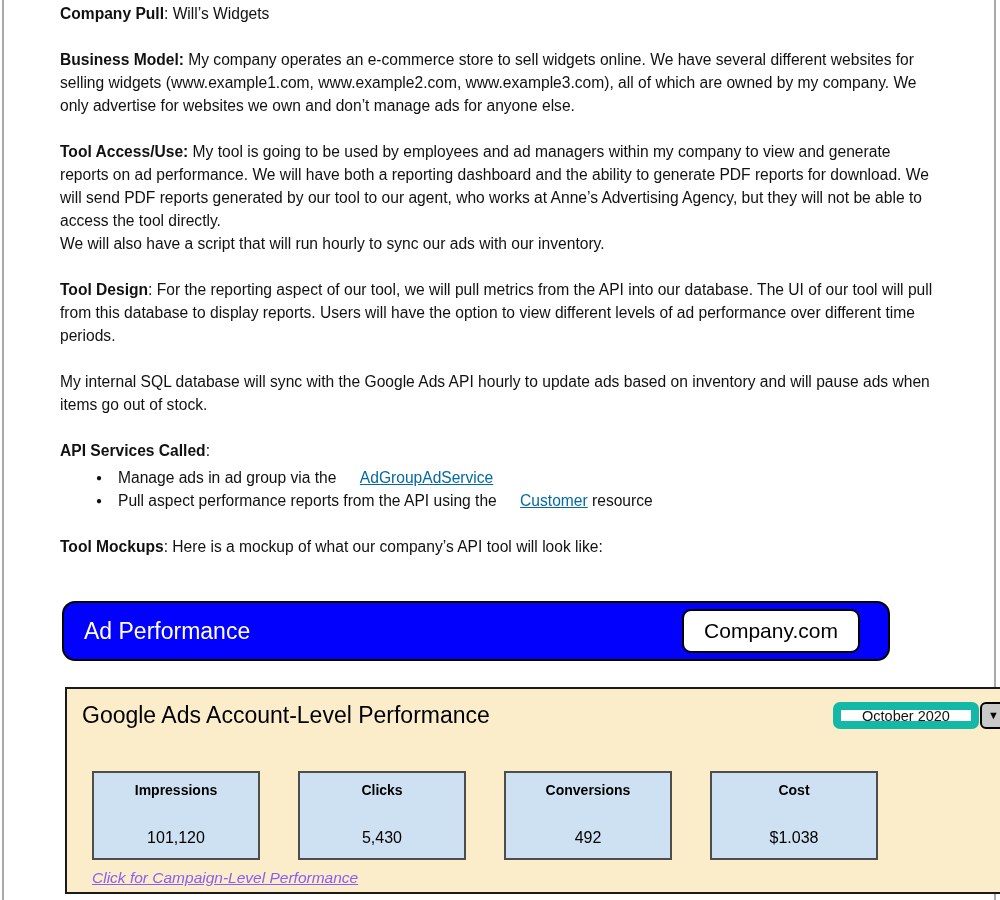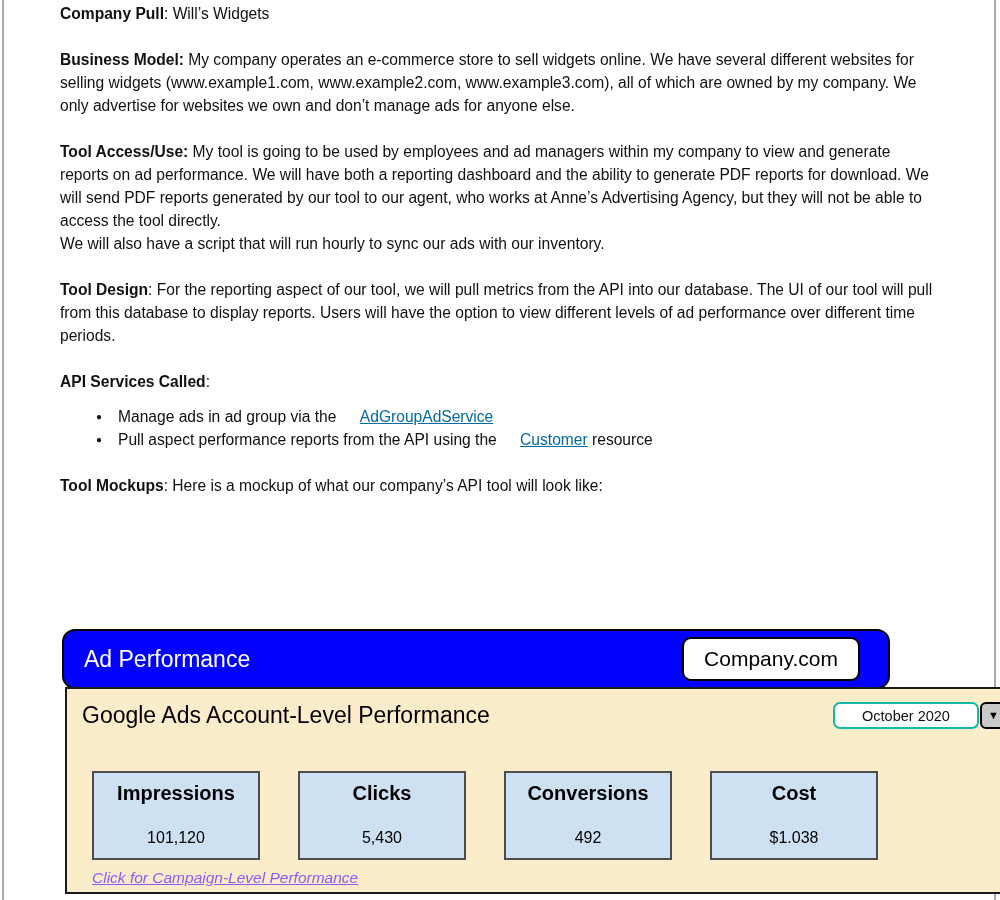"My internal SQL database will" p.para { html: none -> <p><span>My internal SQL database will sync with the Google Ads API hourly to update ads based on inventory and will pause ads when items go out of stock.</span></p> }
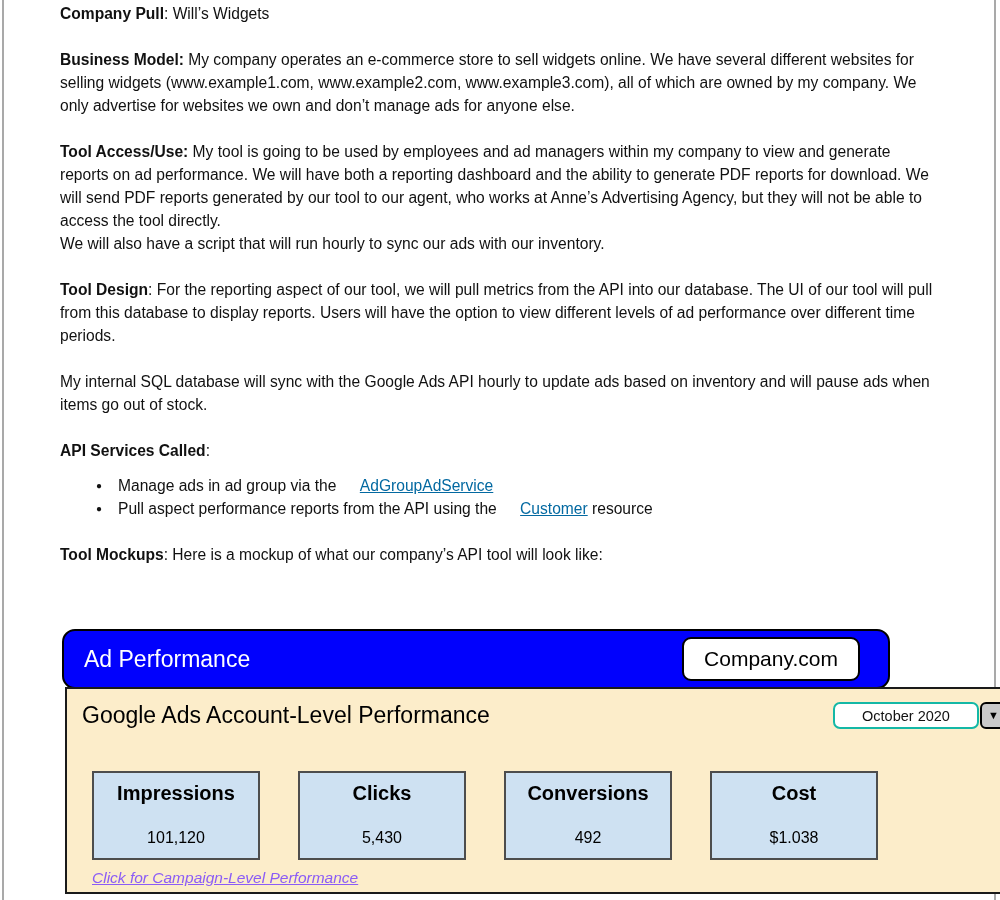"API Services Called:" p.para { margin-bottom: 12px -> 4px }
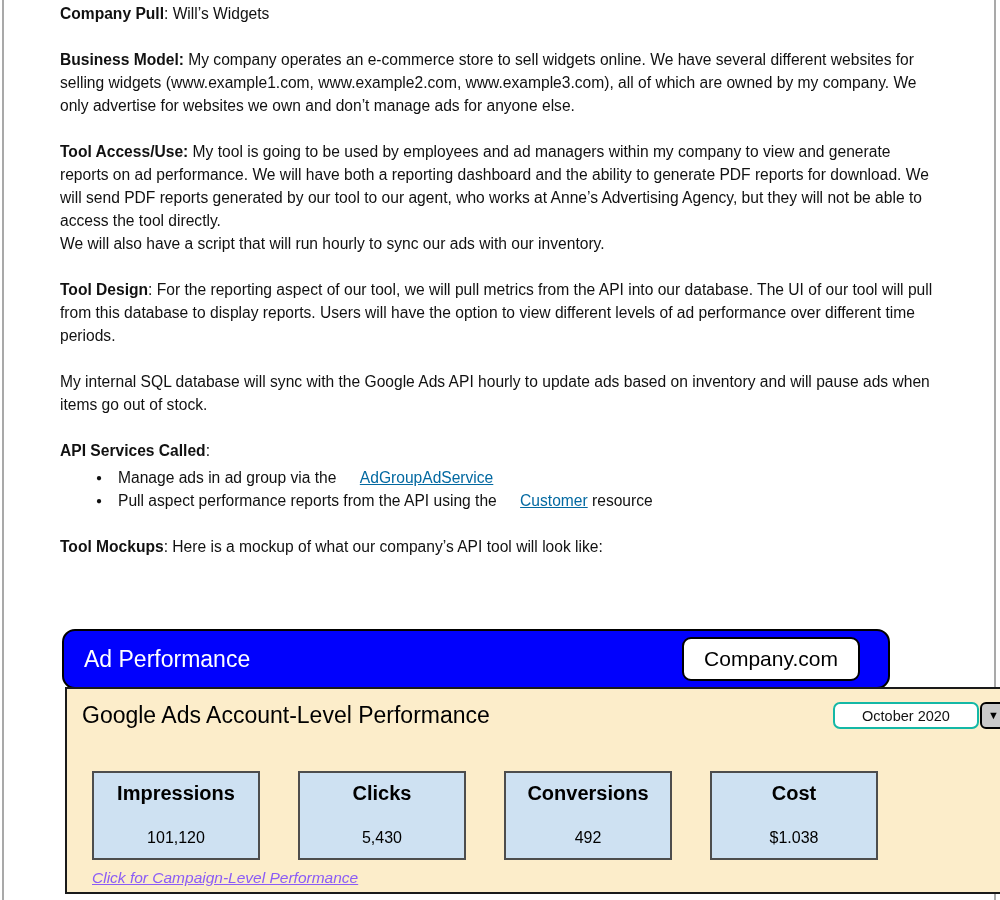"Ad Performance" .appbar { margin-top: 28px -> none }
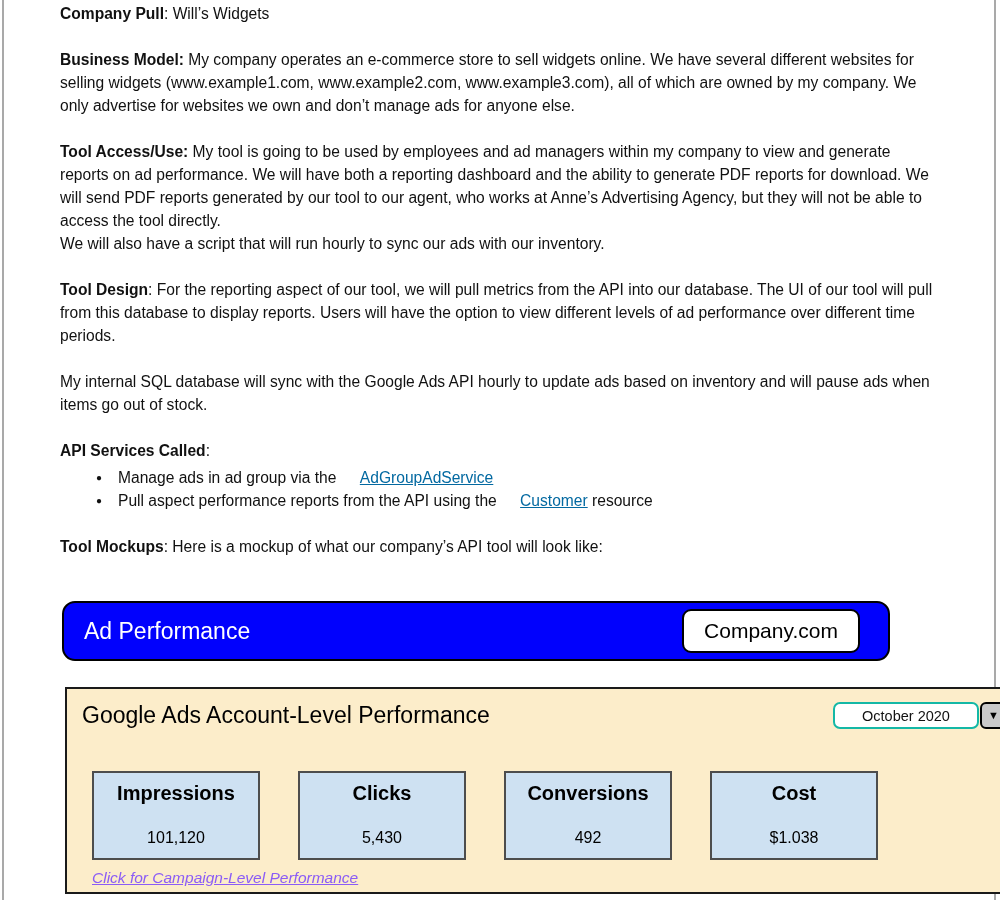"October 2020" .dropdown-value { border: 2px solid #14b8a6 -> 8px solid #14b8a6 }
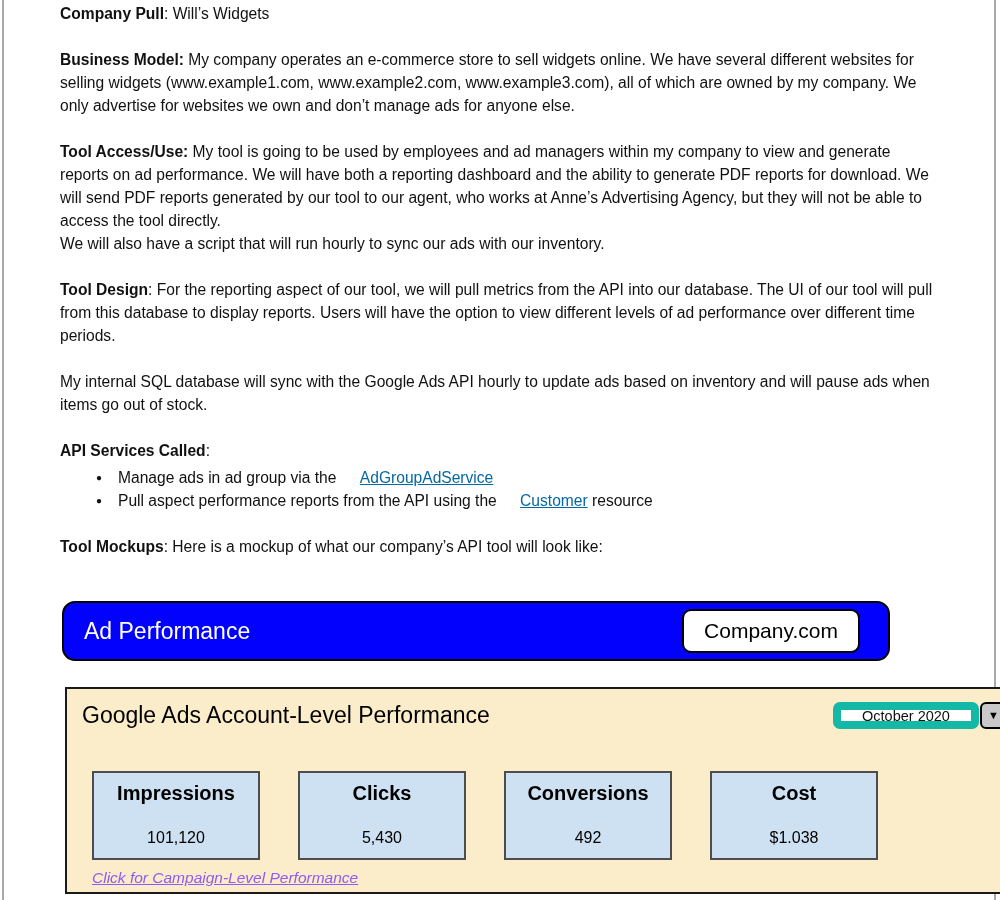"Impressions" .card-label { font-size: 20px -> 14px }
